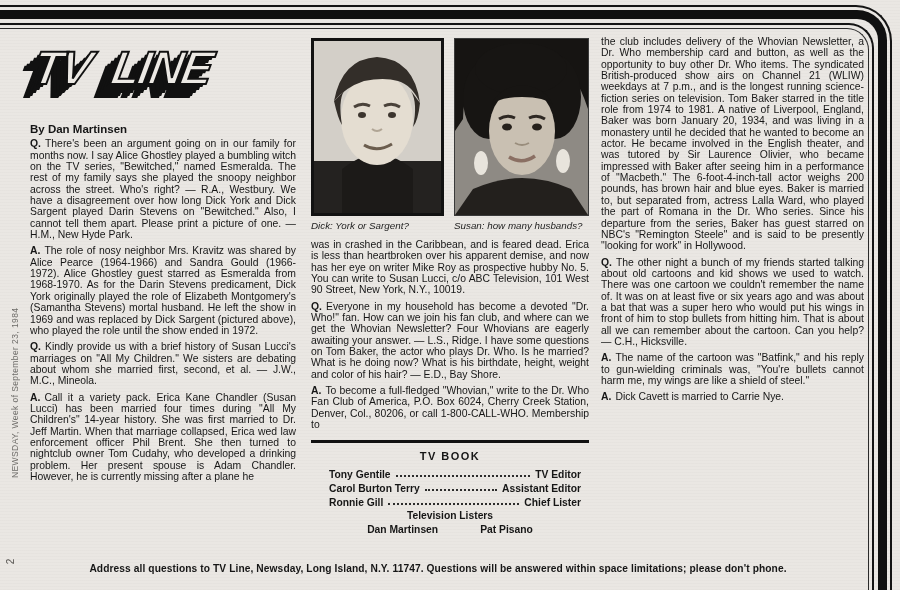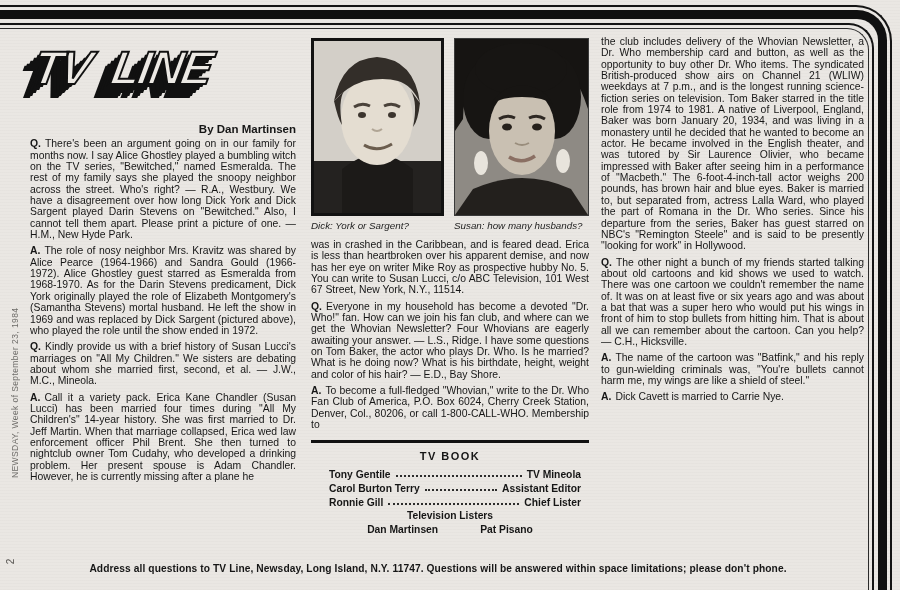"By Dan Martinsen" .byline { text-align: right -> left }
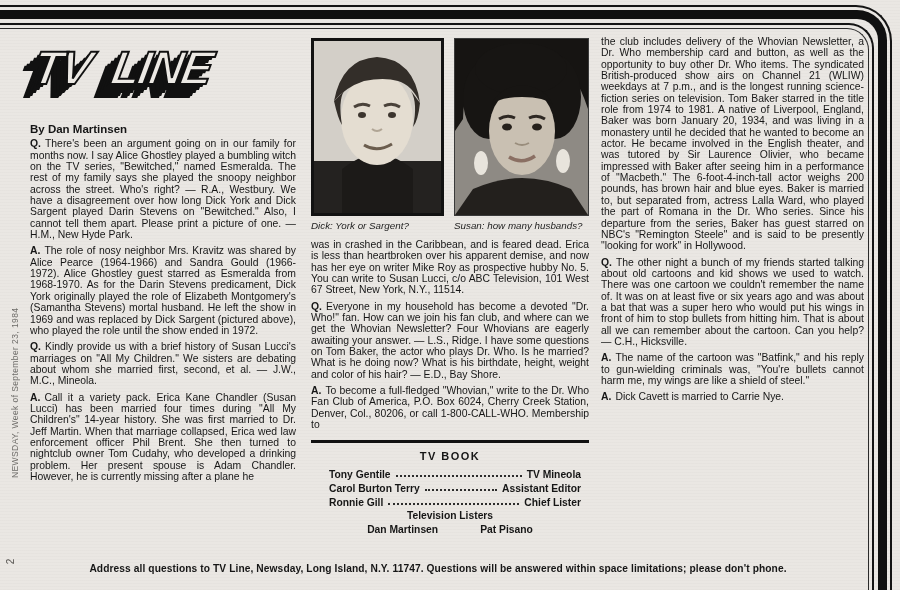"was in crashed in the" span { text: 67 Street, New York, N.Y., 11514 -> 90 Street, New York, N.Y., 10019 }
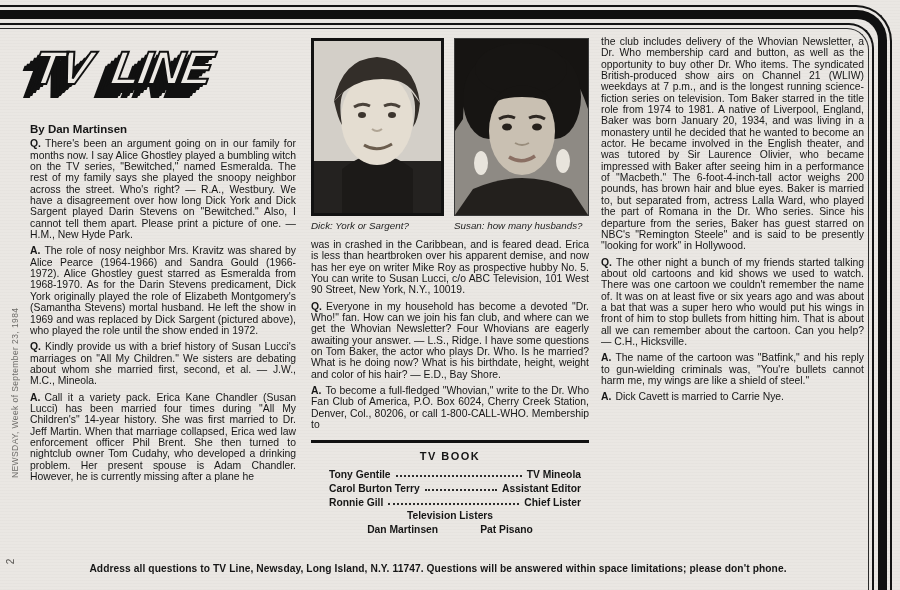"TV Mineola" span { text: Mineola -> Editor }
